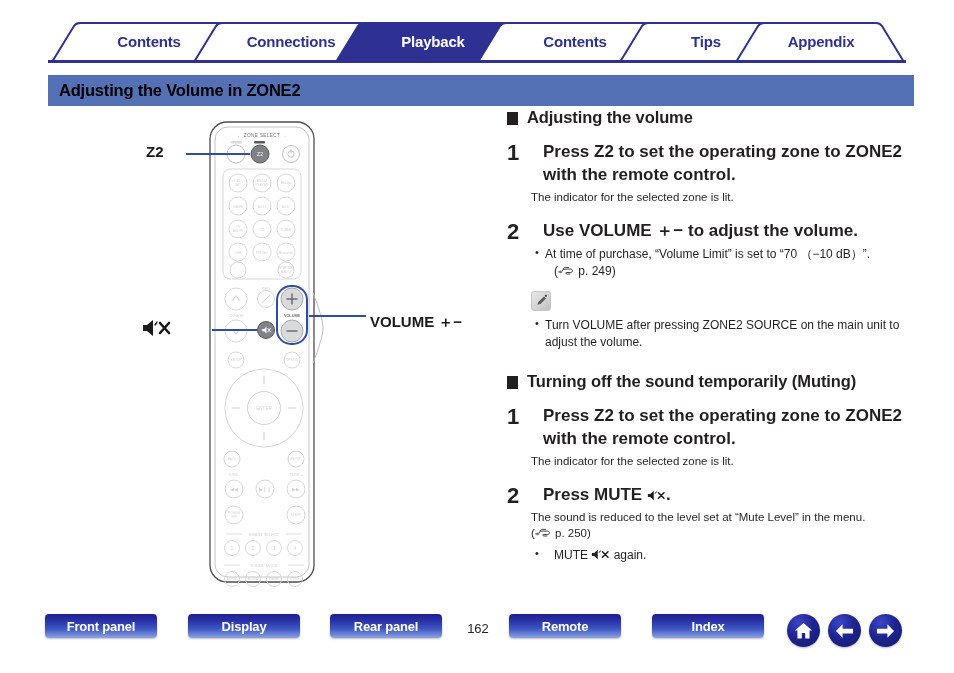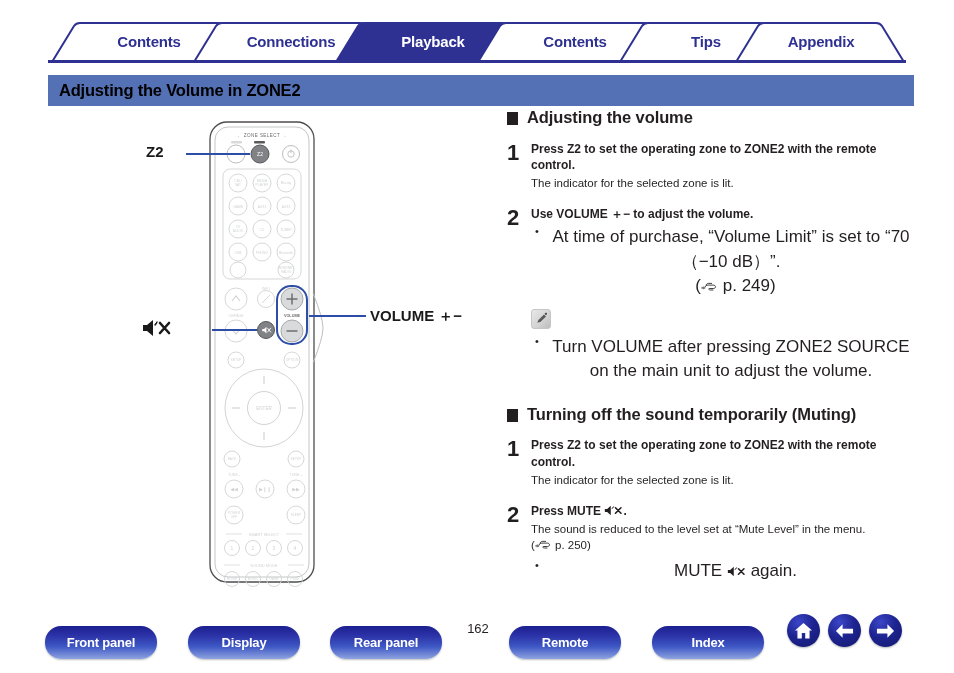"Press Z2 to set the" .step-title { font-size: 12px -> 17px; margin-left: none -> 12px }
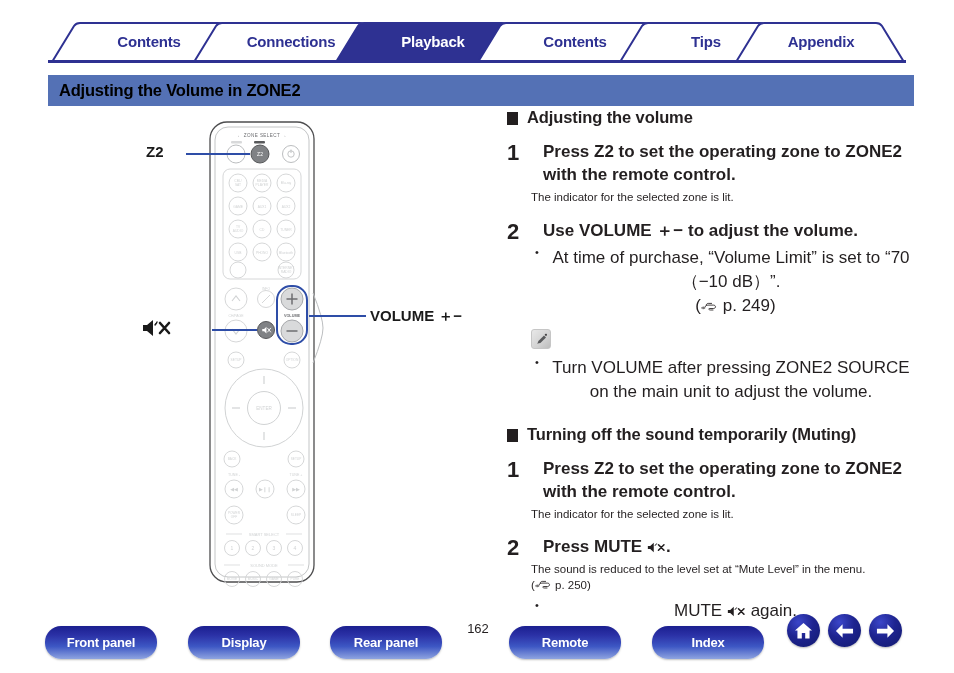"At time of purchase, “Volume" ul.bullets li { font-size: 17px -> 12px; text-align: center -> none }
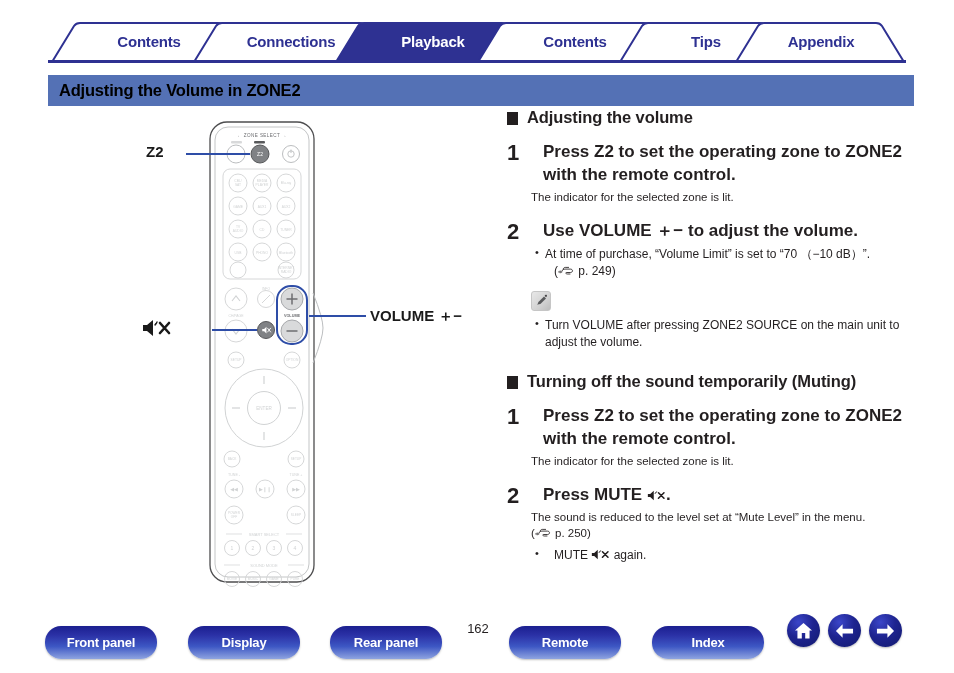"VOLUME ＋−" div.callout-text { top: 189px -> 195px }
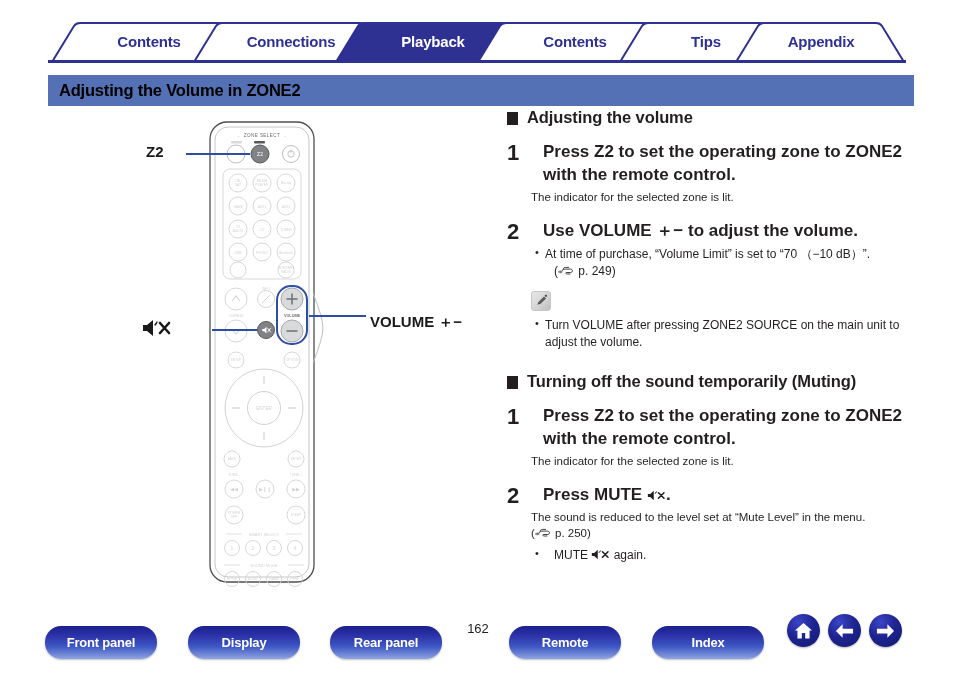"Front panel" .pill { border-radius: 16px -> 4px; height: 33px -> 24px; top: 12px -> 0 }
